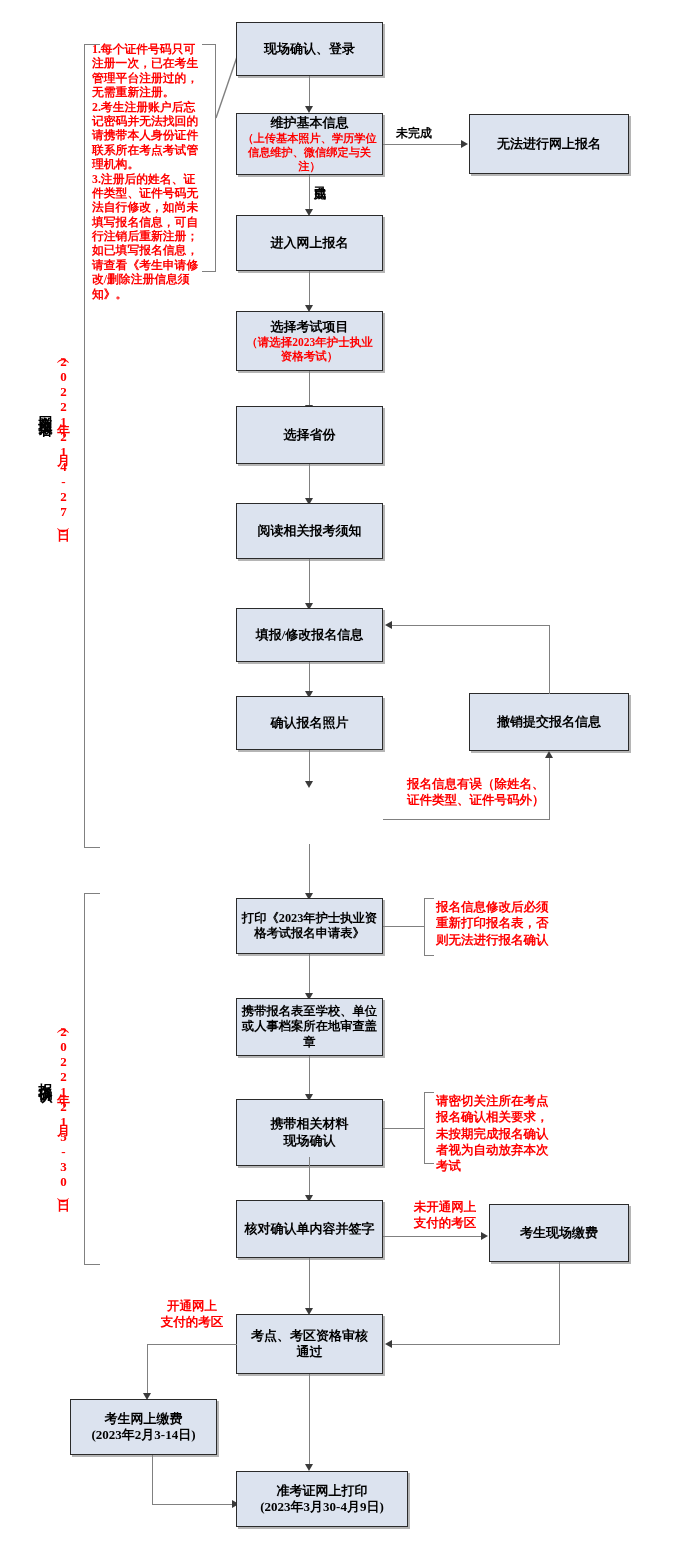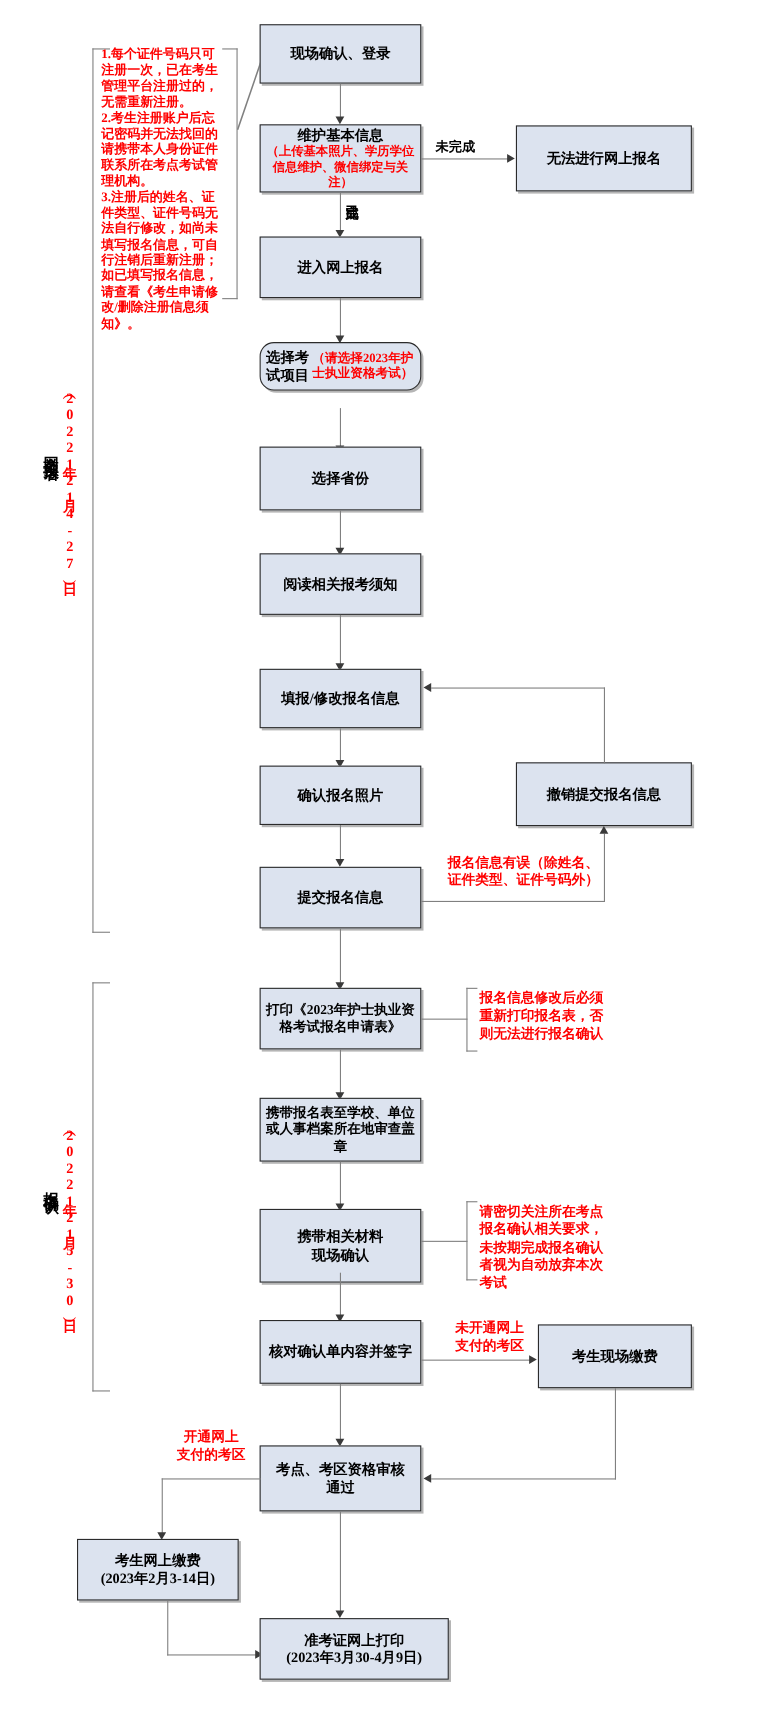"选择考试项目" div.box { border-radius: 13px -> none; flex-direction: row -> column; height: 44px -> 60px }
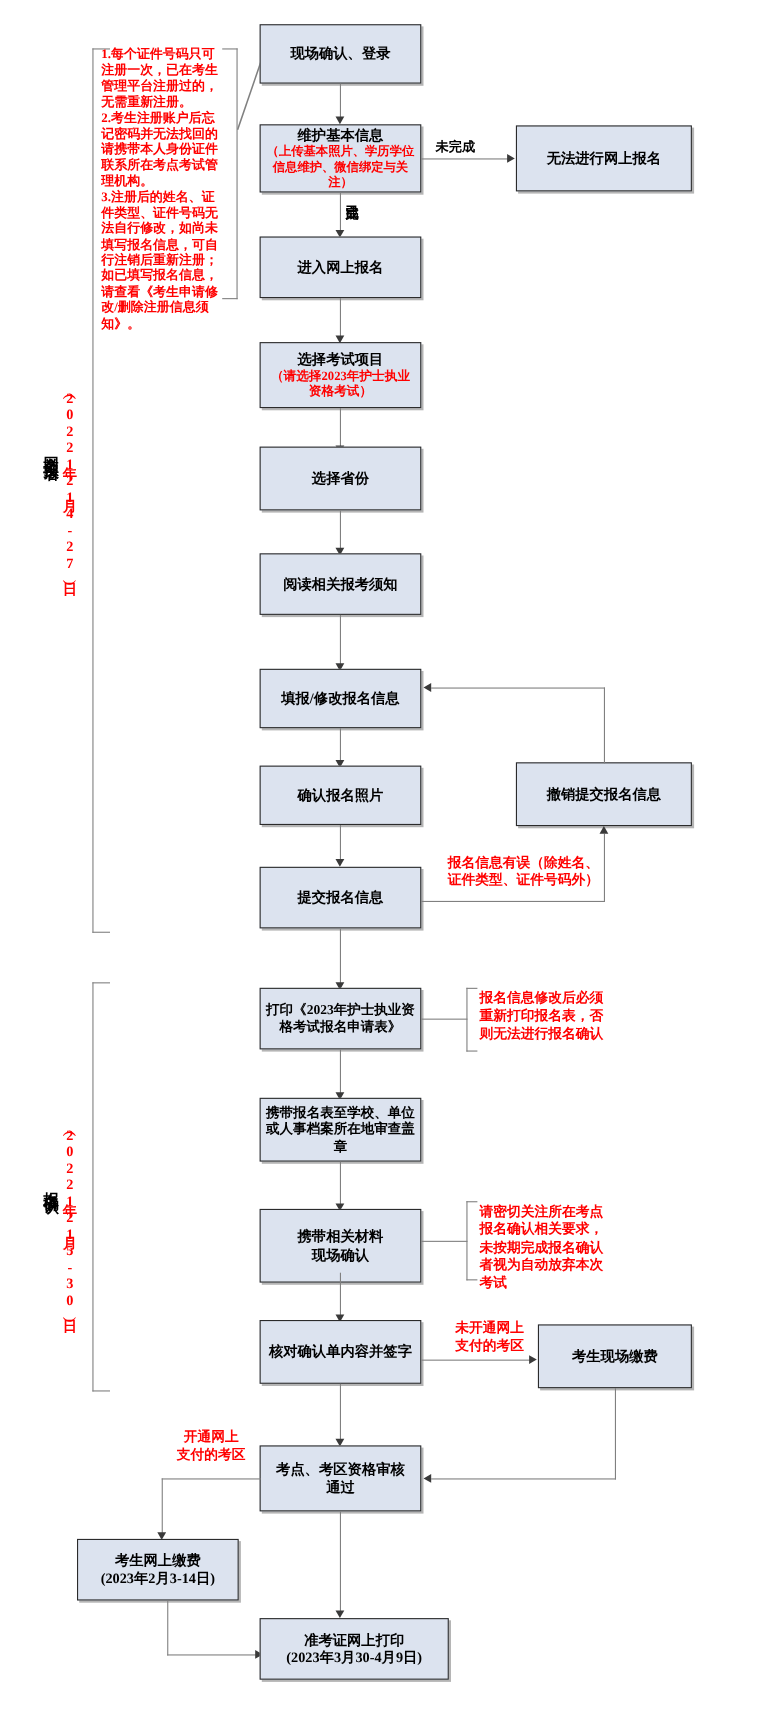"提交报名信息" div.box { html: <div> <span>提交报名信息</span> </div> -> none }
